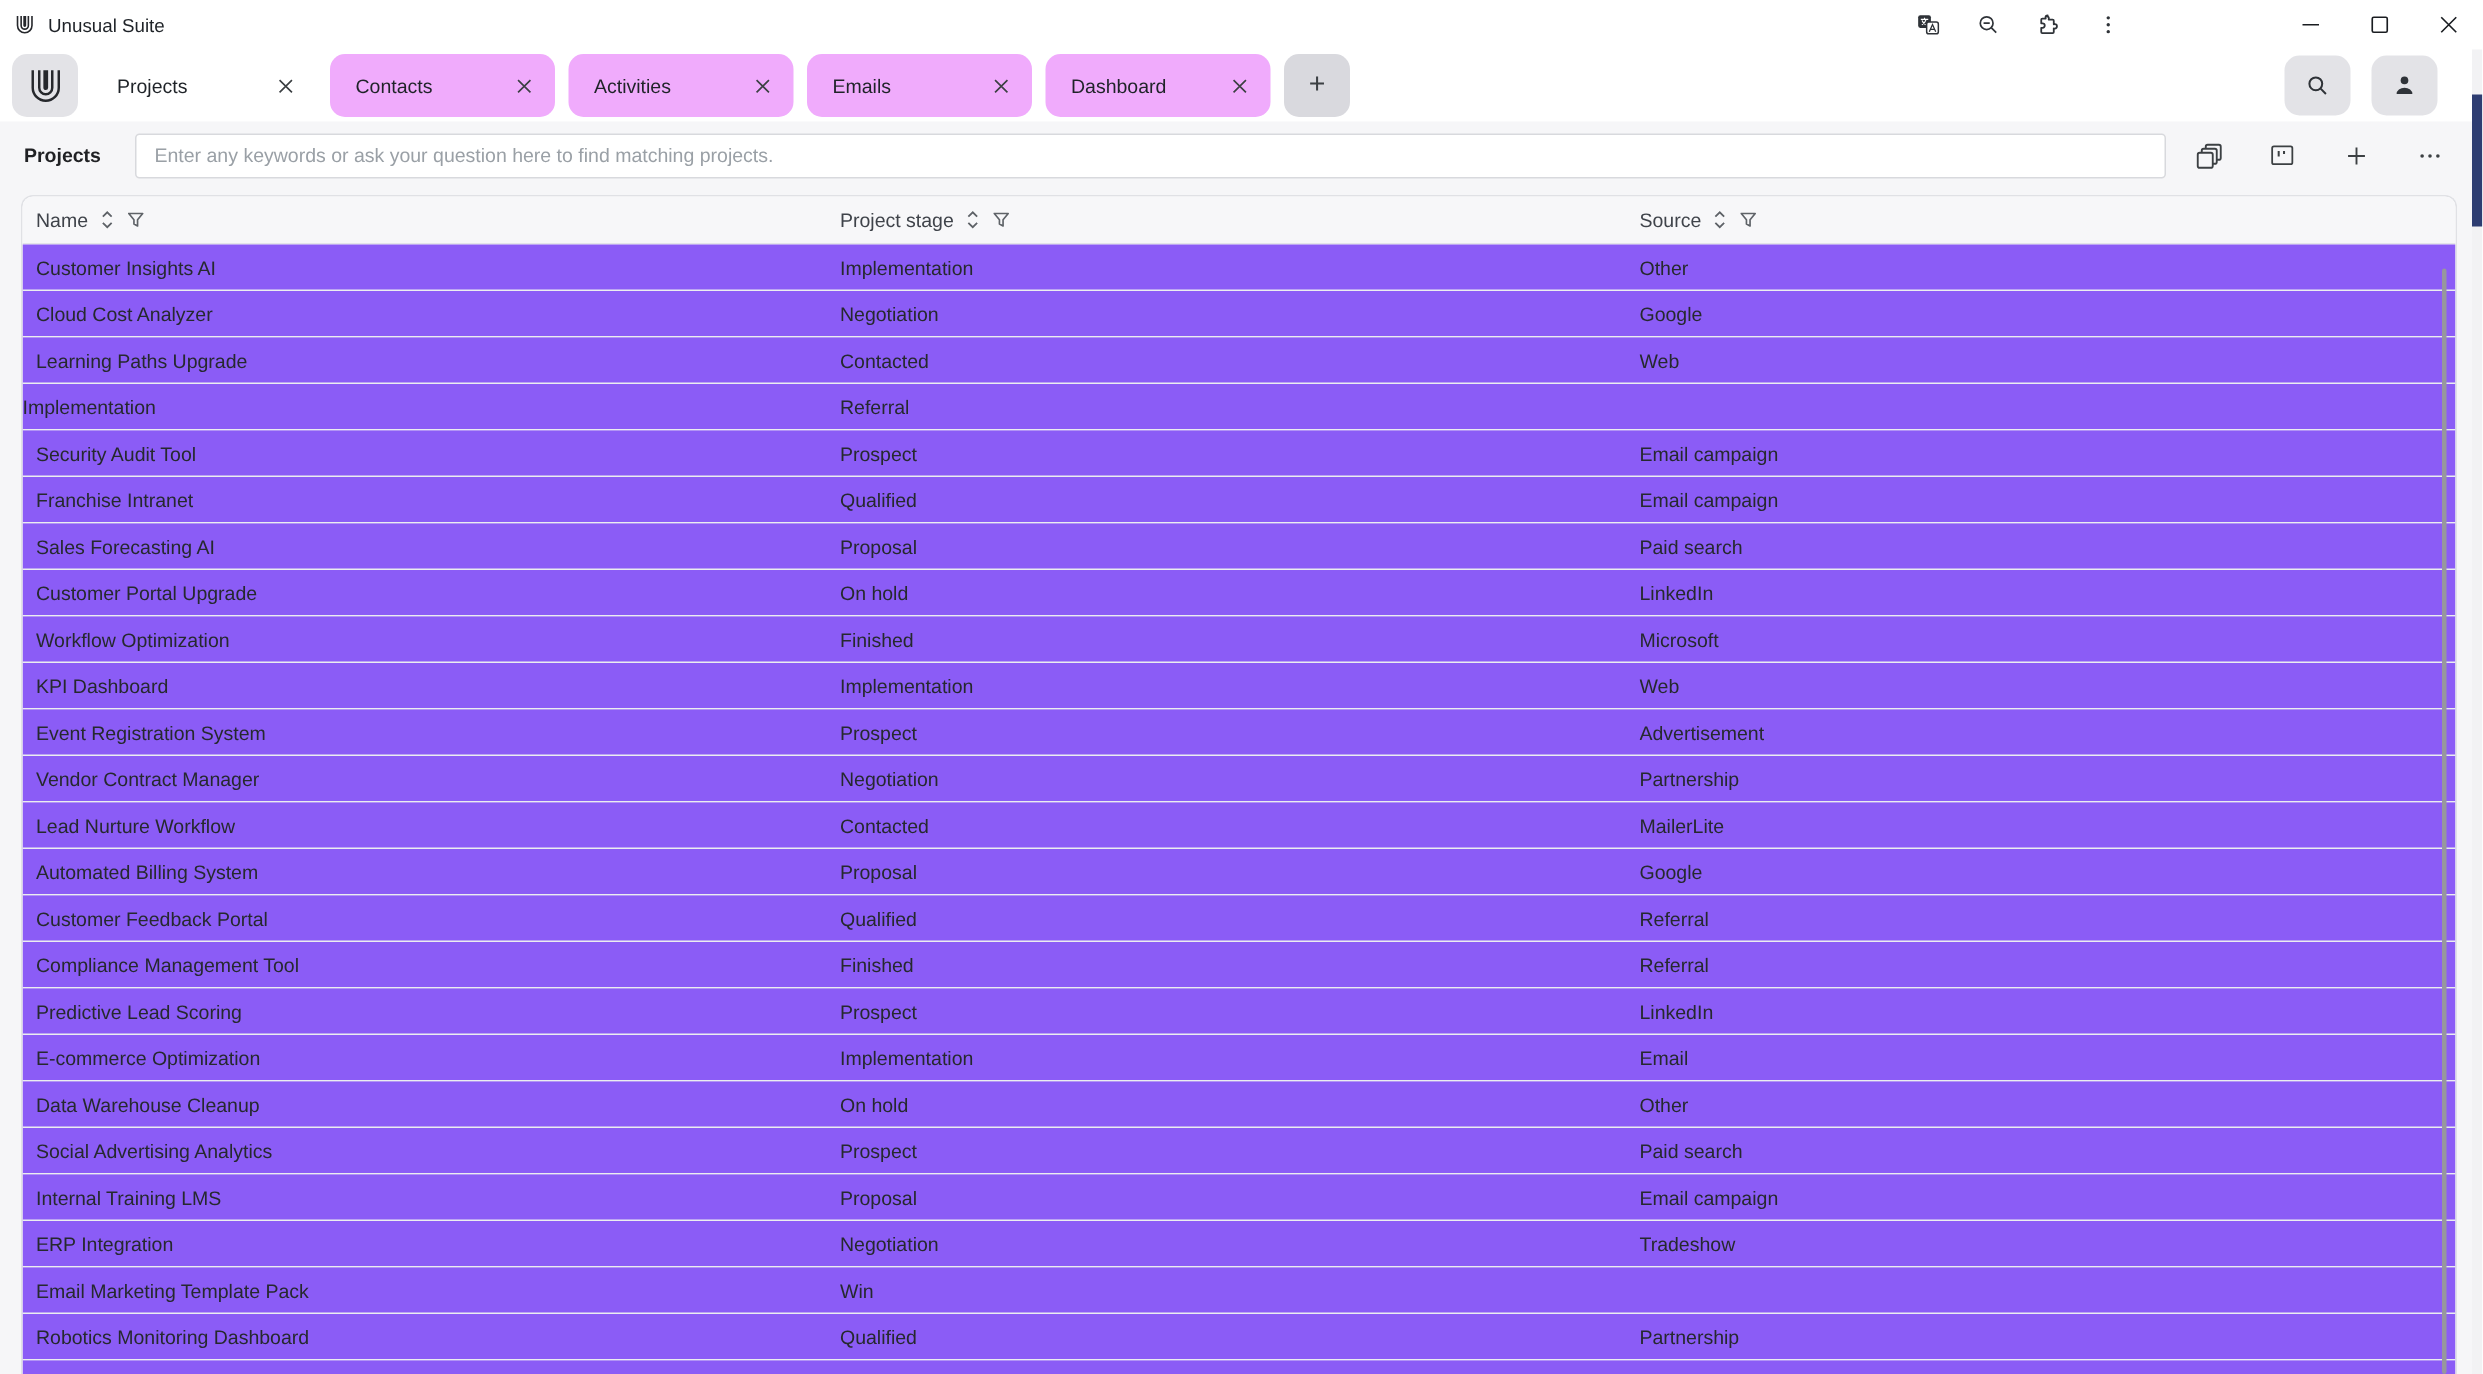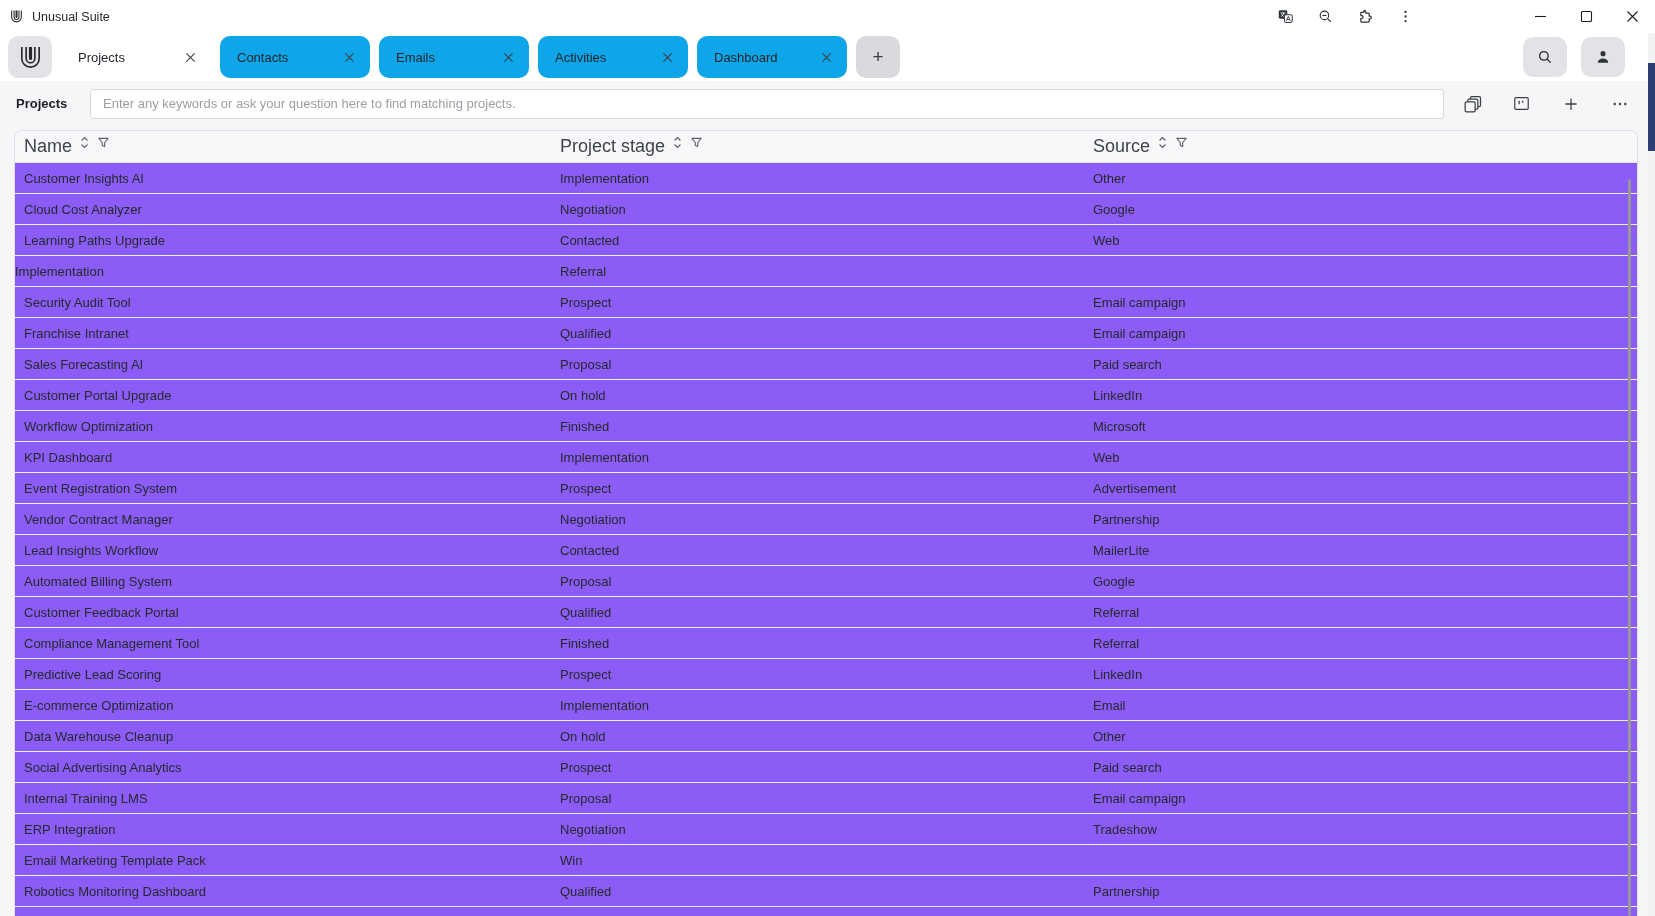"Contacts" .tab { background: #0ea5e9 -> #f0abfc }
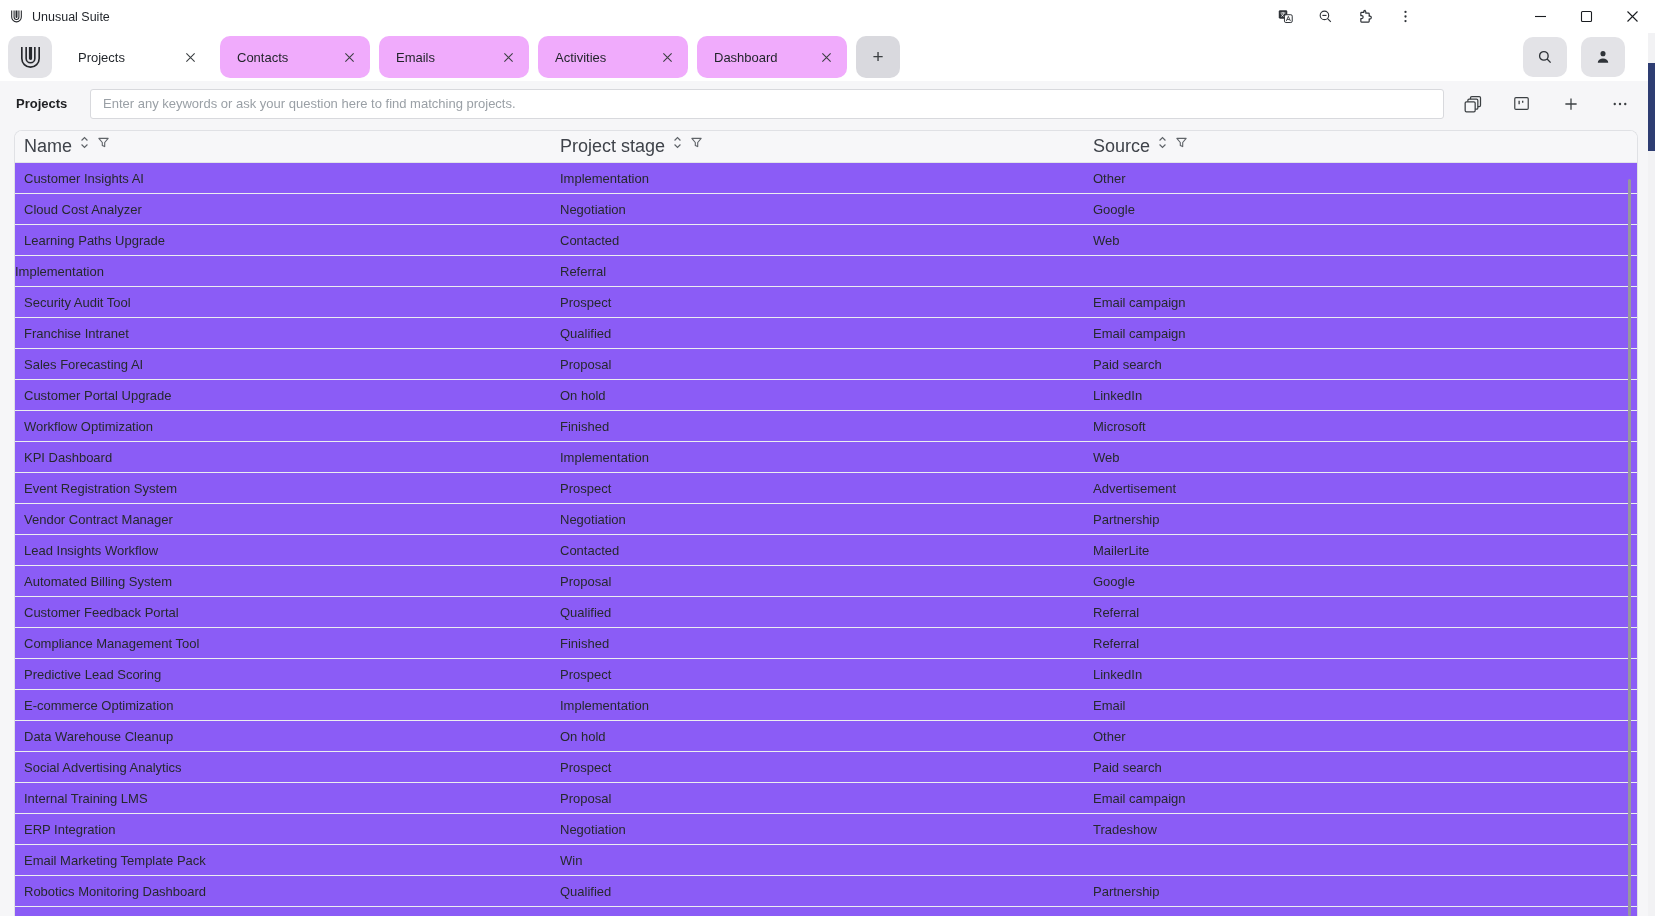"Emails" div.tab { order: before "Activities" -> after "Activities" }
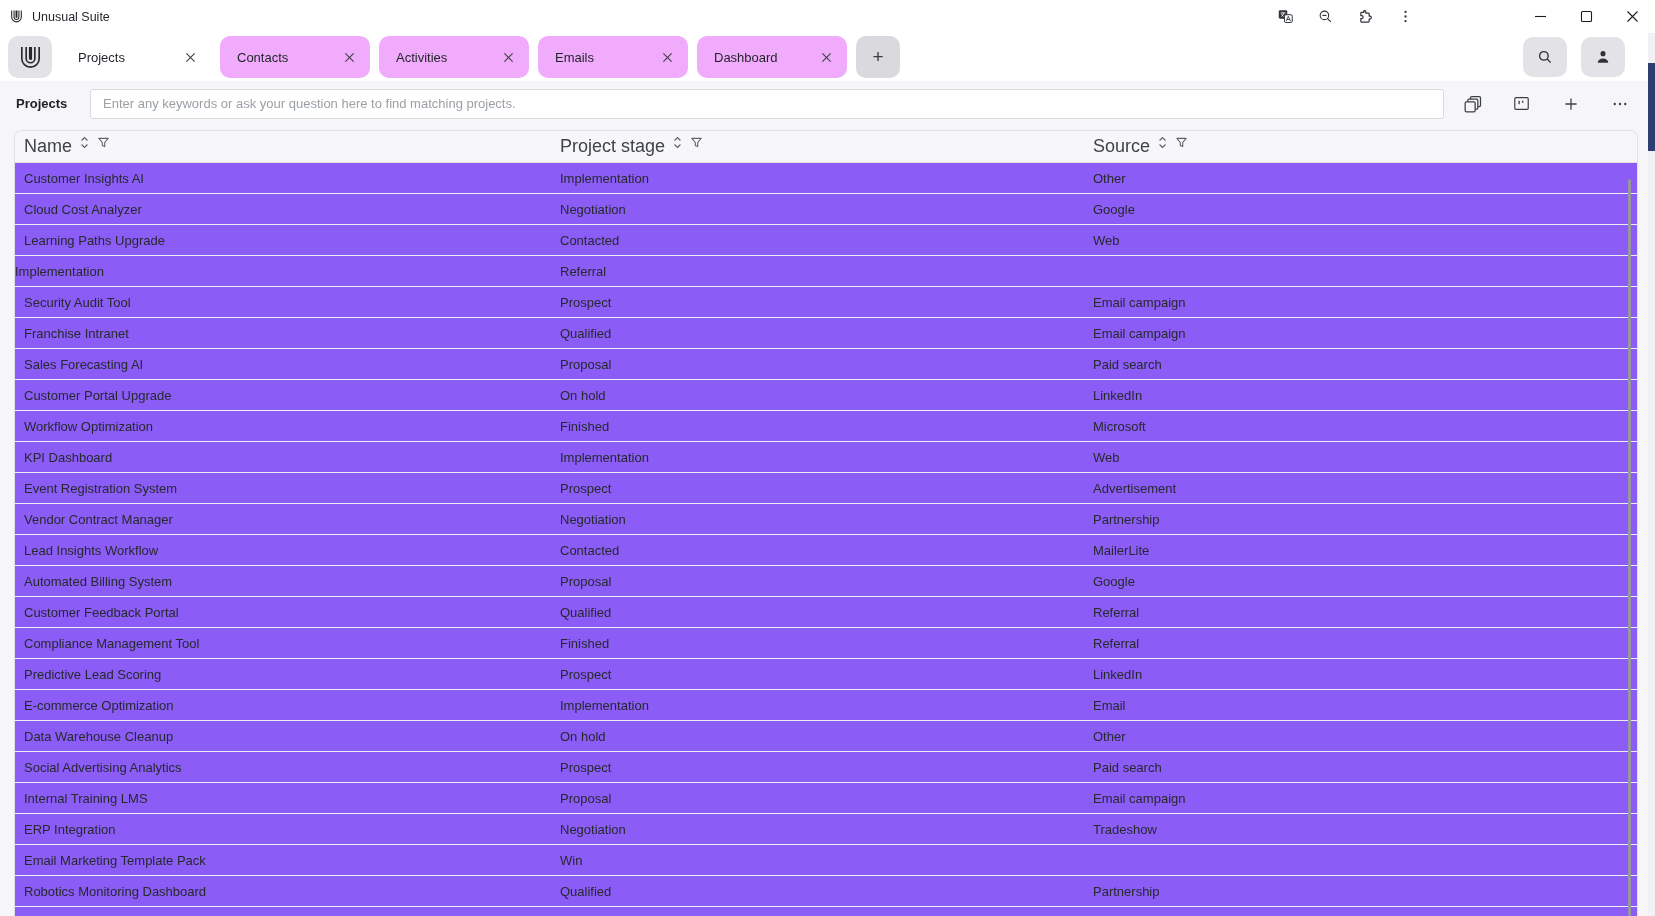"Name" .th { align-items: flex-start -> center; font-size: 18px -> 13px }
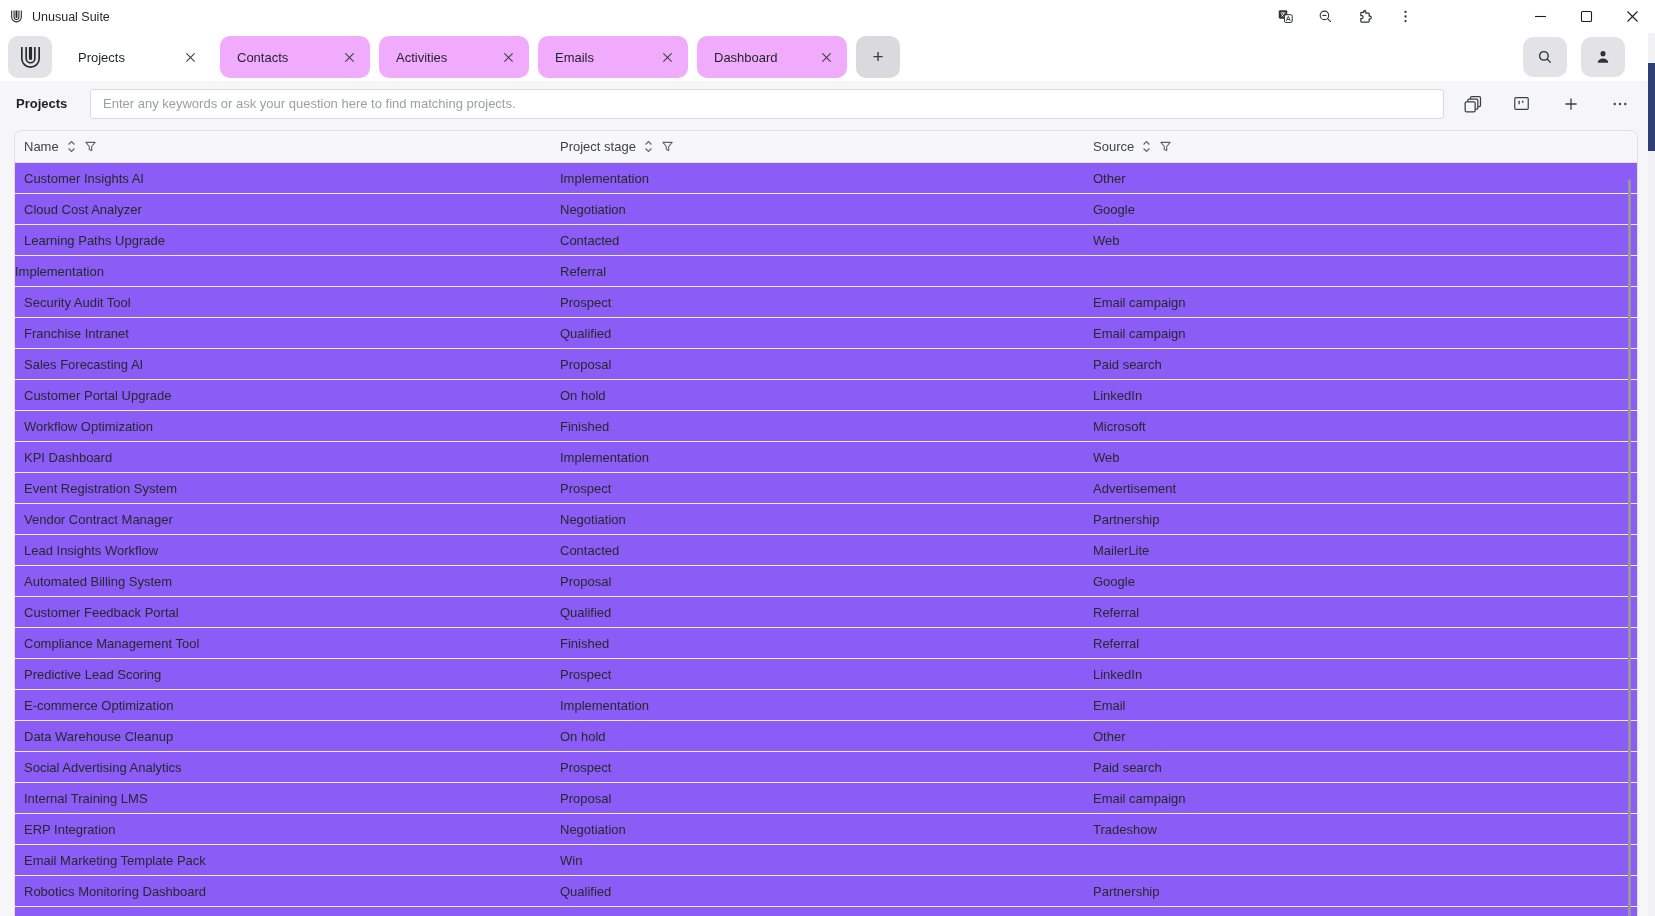"Lead Insights Workflow" div.td { text: Insights -> Nurture }
